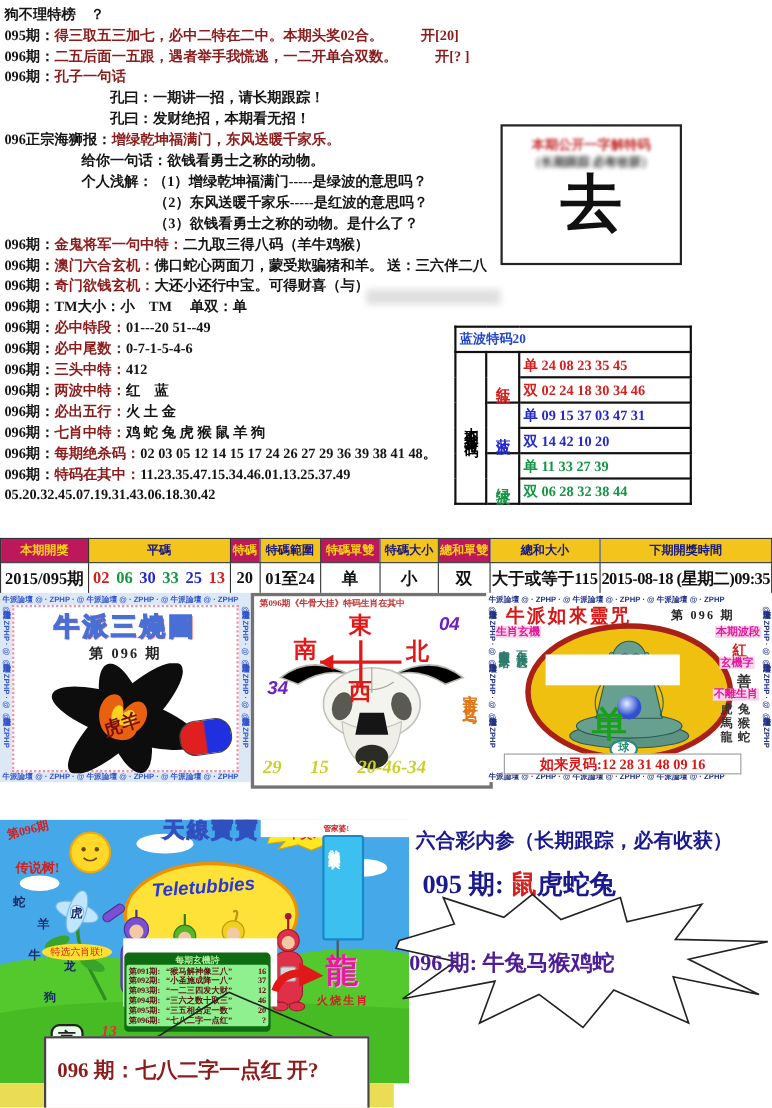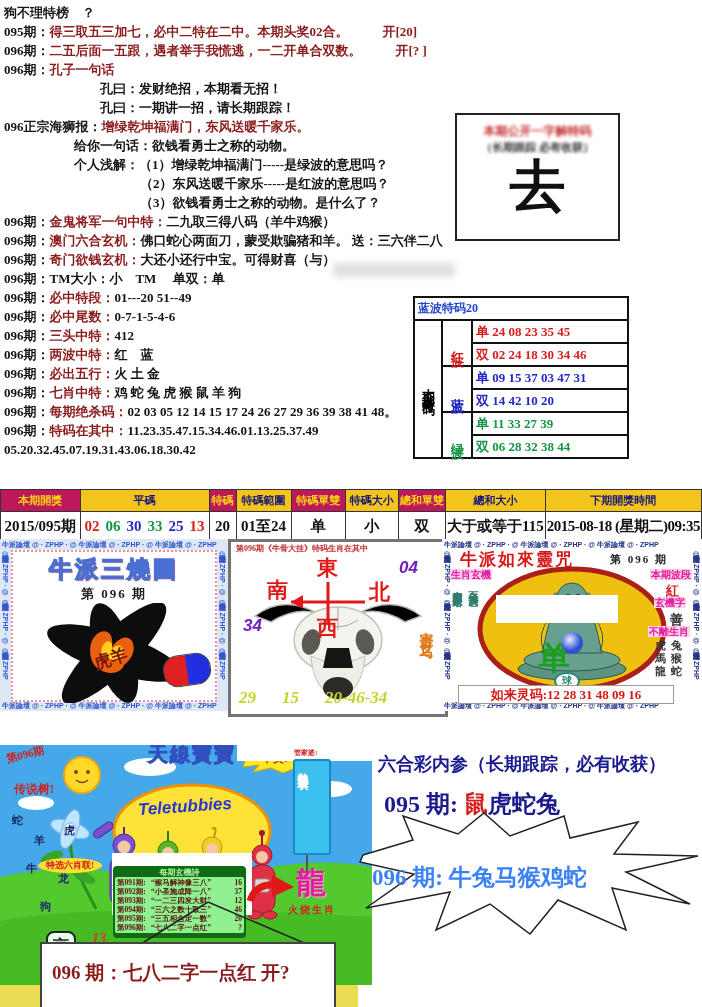"孔曰：发财绝招，本期看无招！" div.ln { order: before "孔曰：一期讲一招，请长期跟踪！" -> after "孔曰：一期讲一招，请长期跟踪！" }
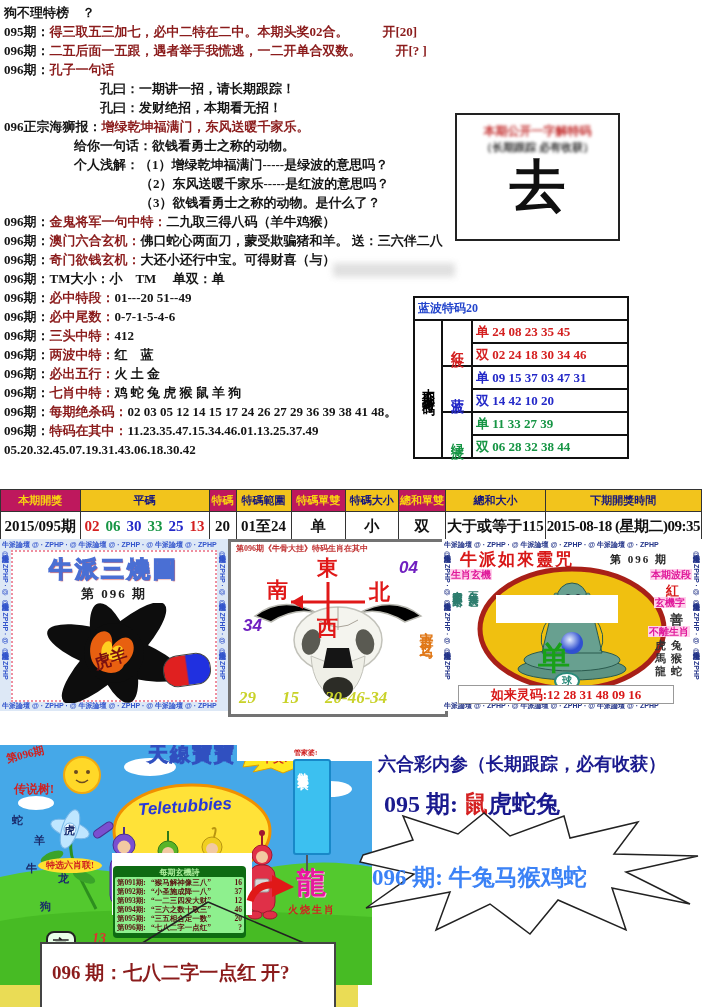"特选六肖联!" #ovaltag { font-weight: bold -> normal }
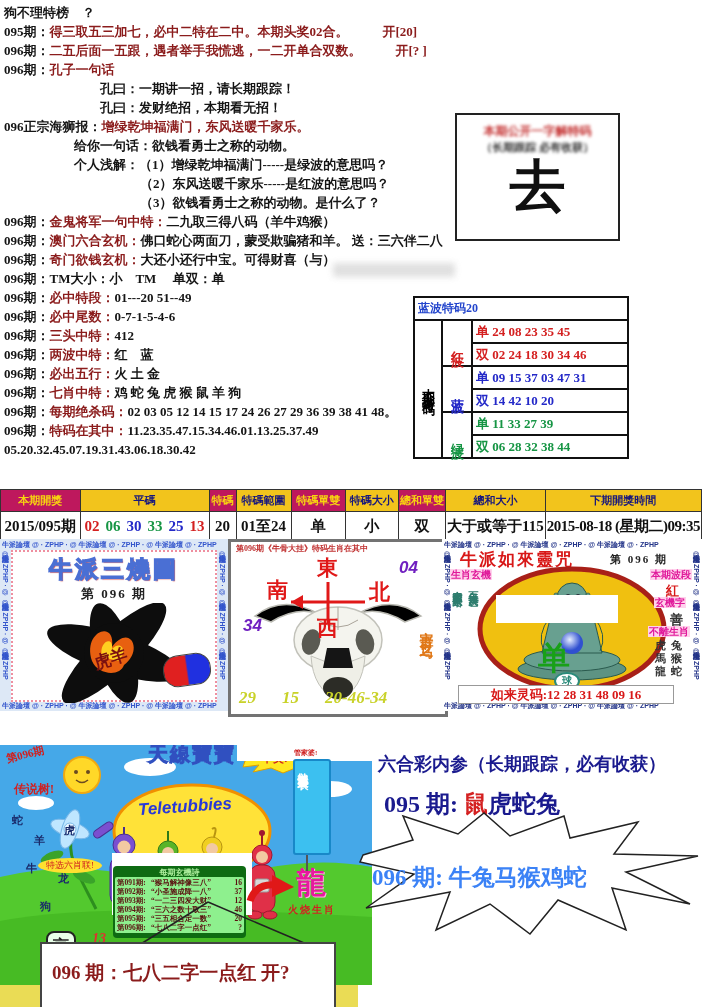"096 期: 牛兔马猴鸡蛇" #bursttext { color: #3b82f6 -> #4c1d95; font-size: 23px -> 20px }
